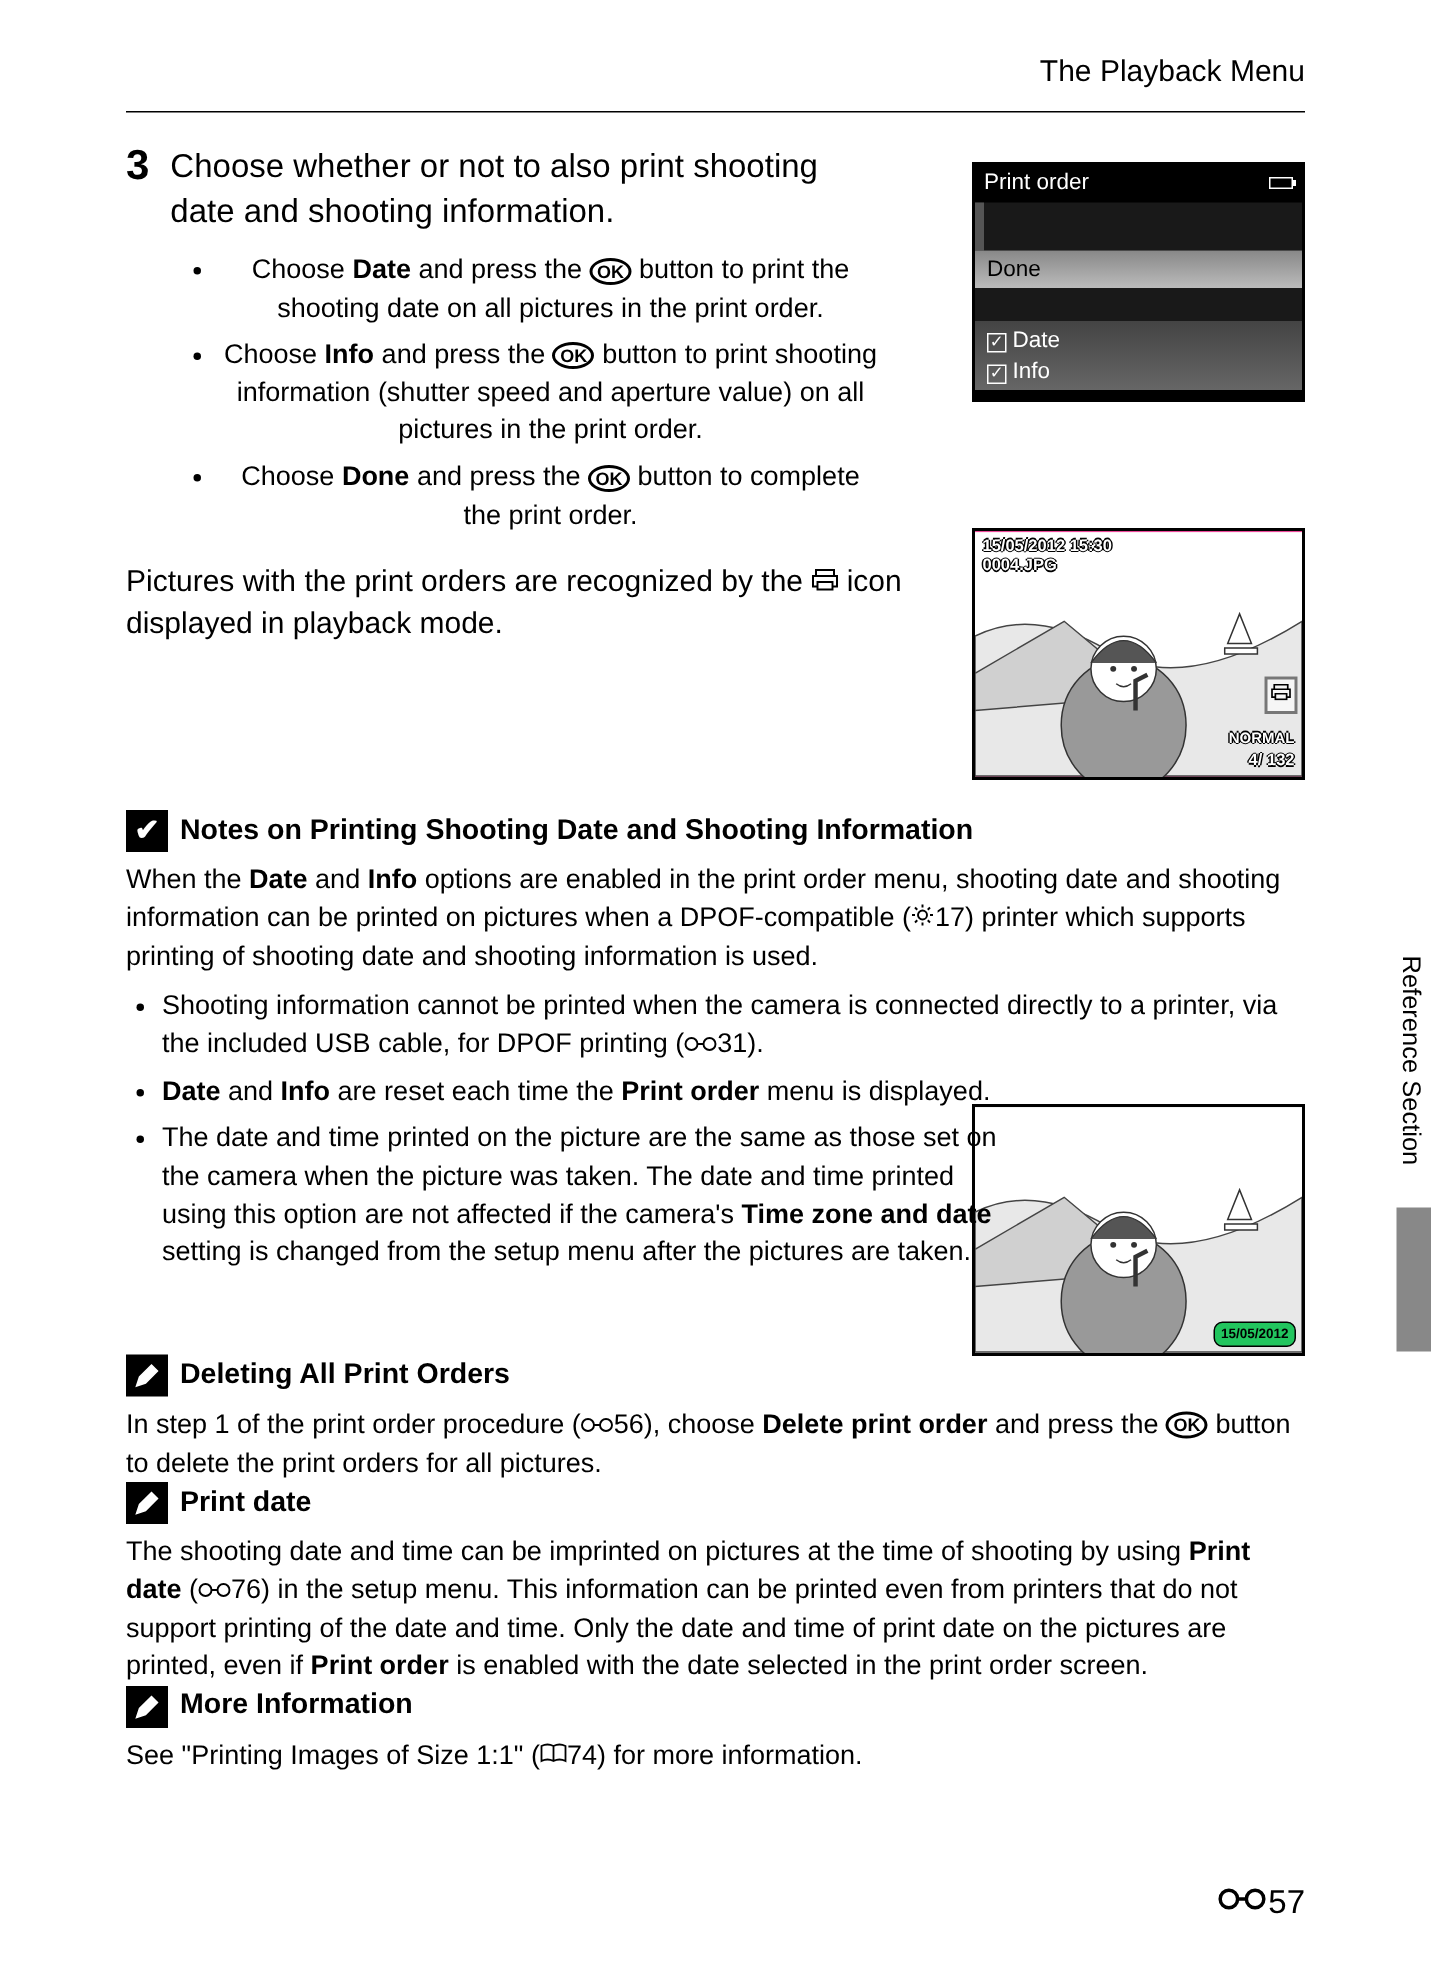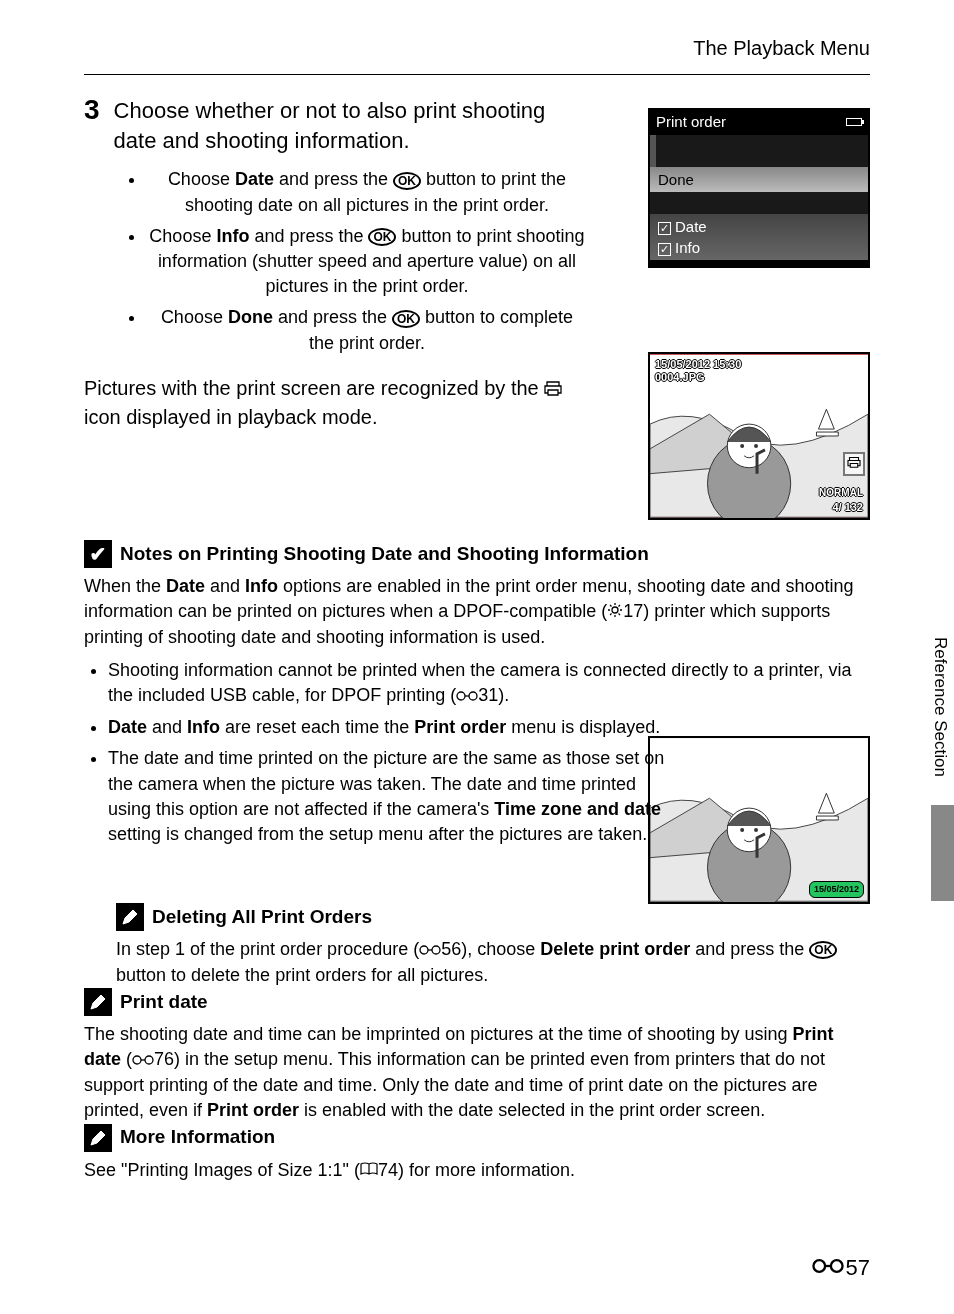"15/05/2012 15:30" .camera-box2 { background: #b91c1c -> #ec4899 }
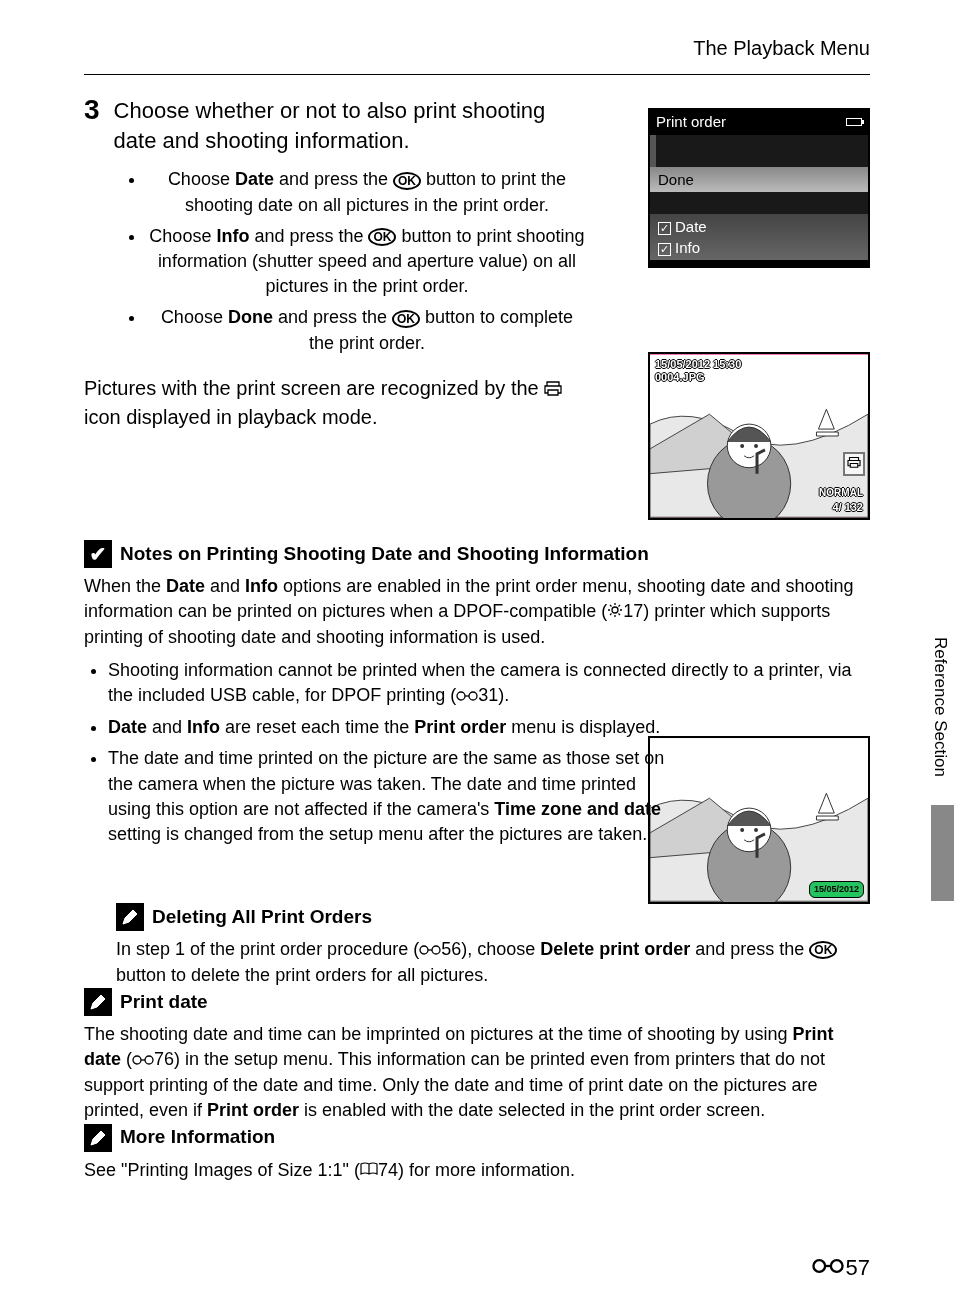"Pictures with the print screen" span { text: screen -> orders }
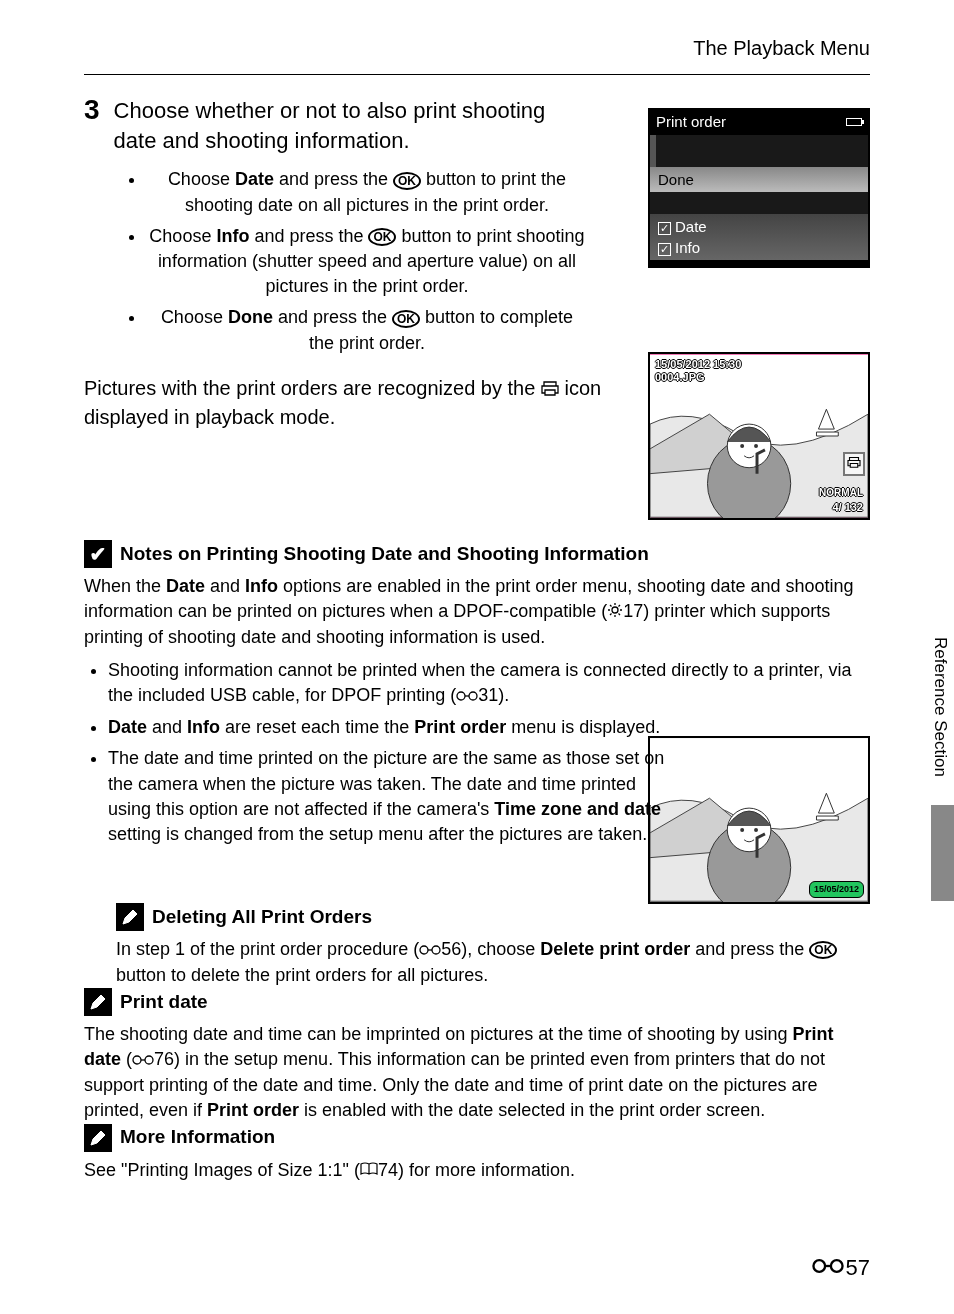"Deleting All Print Orders" div.note-section { margin-left: 32px -> none }
